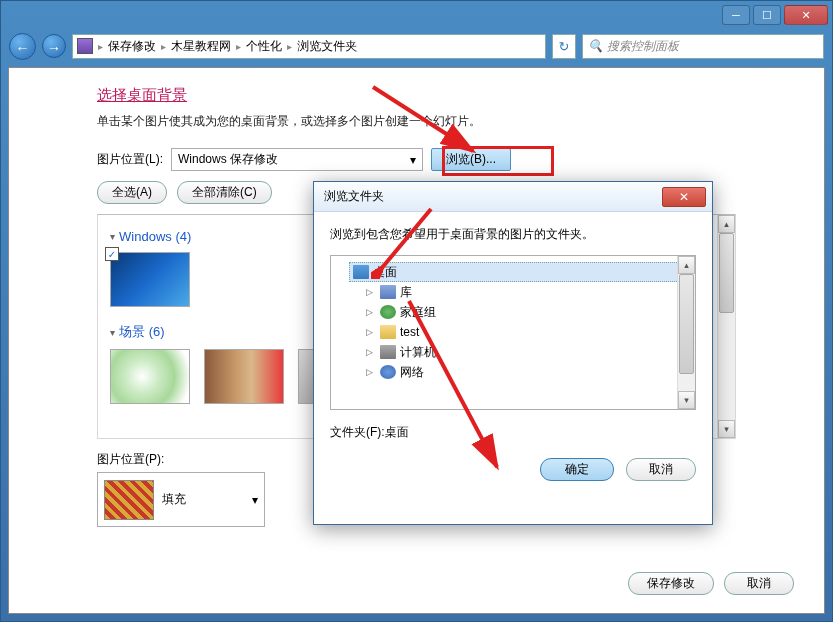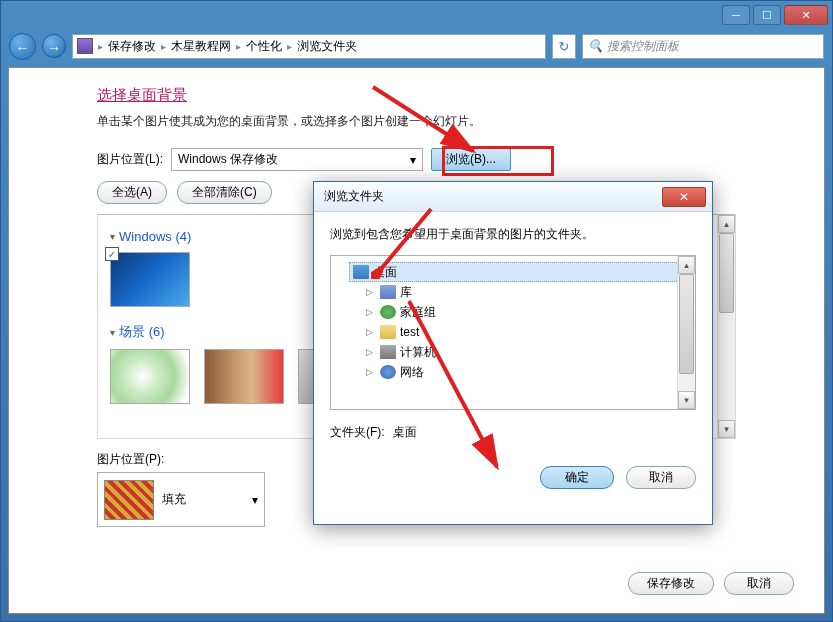"文件夹(F):" .dlg-row { gap: 8px -> none }
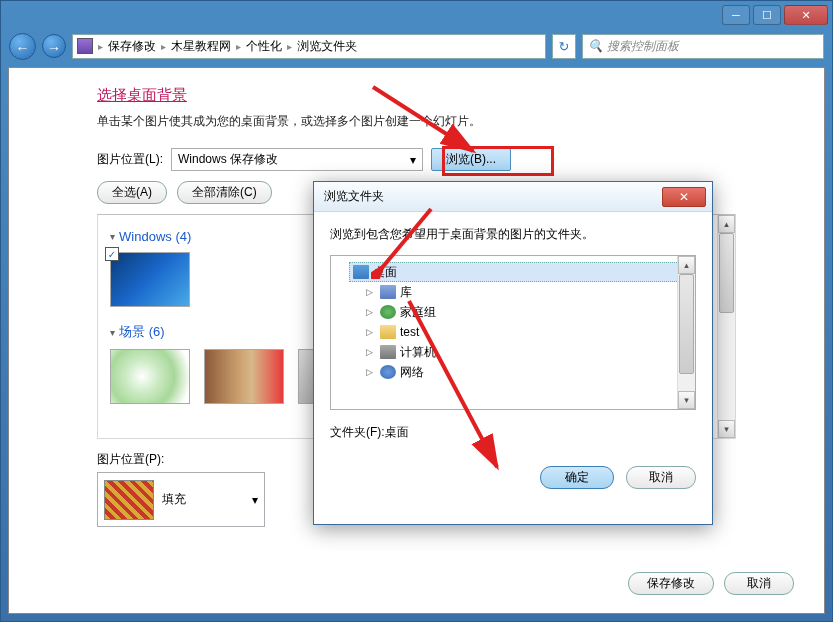"确定" .dlg-btns { margin-top: 25px -> 17px }
